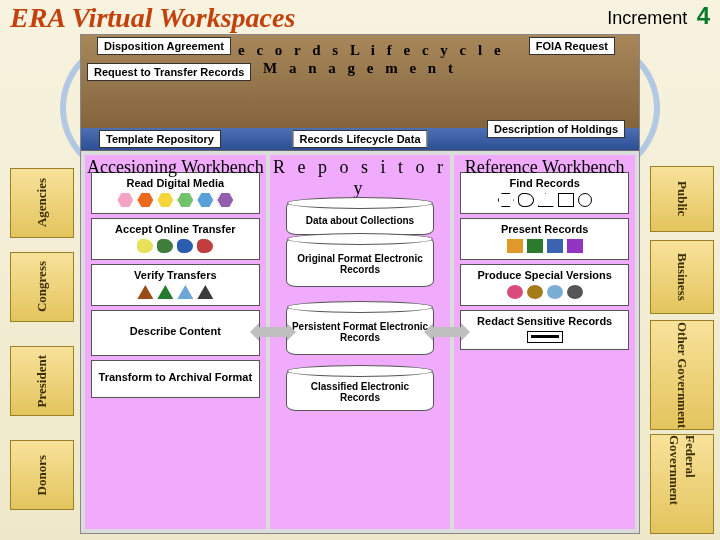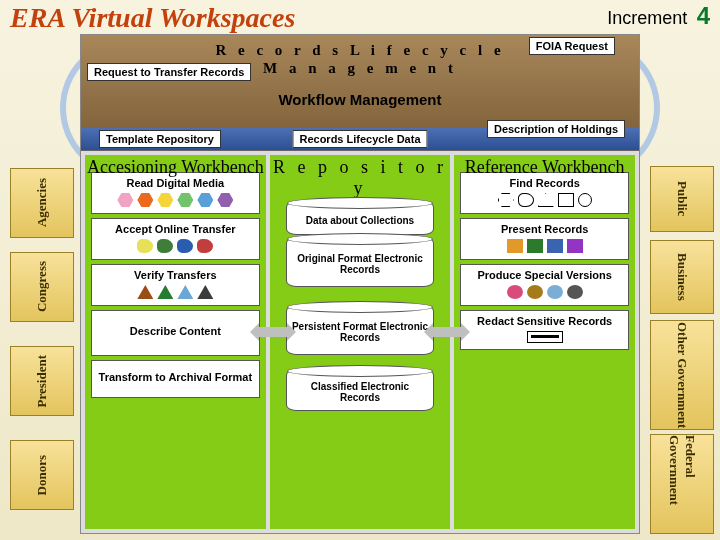"Disposition Agreement" div.btn-box { html: none -> <div>Disposition Agreement</div> }
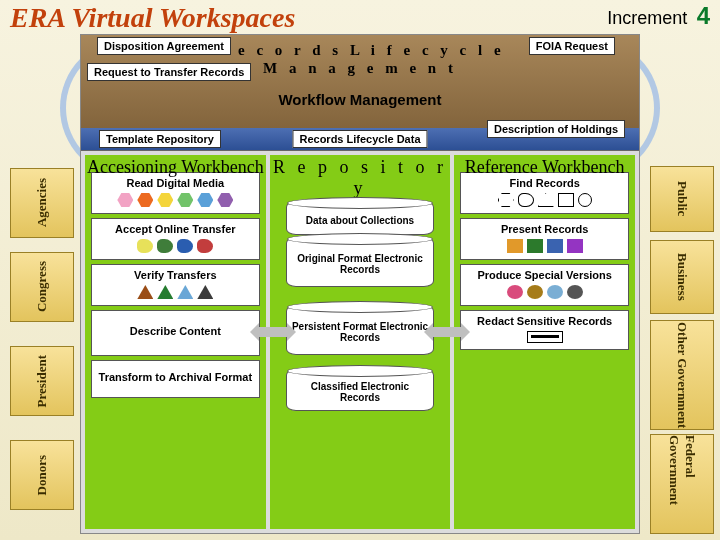"Workflow Management" div.workflow-label { html: <div>Workflow Management</div> -> none }
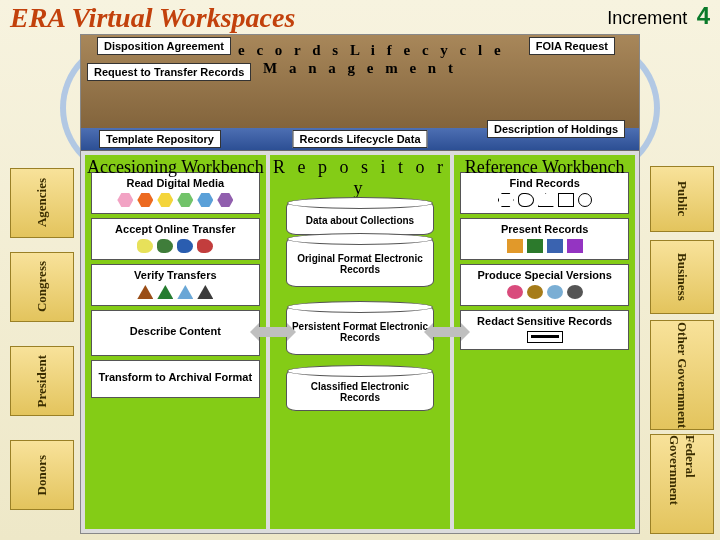"Accesioning Workbench" .col { background: #84cc16 -> #f0abfc }
